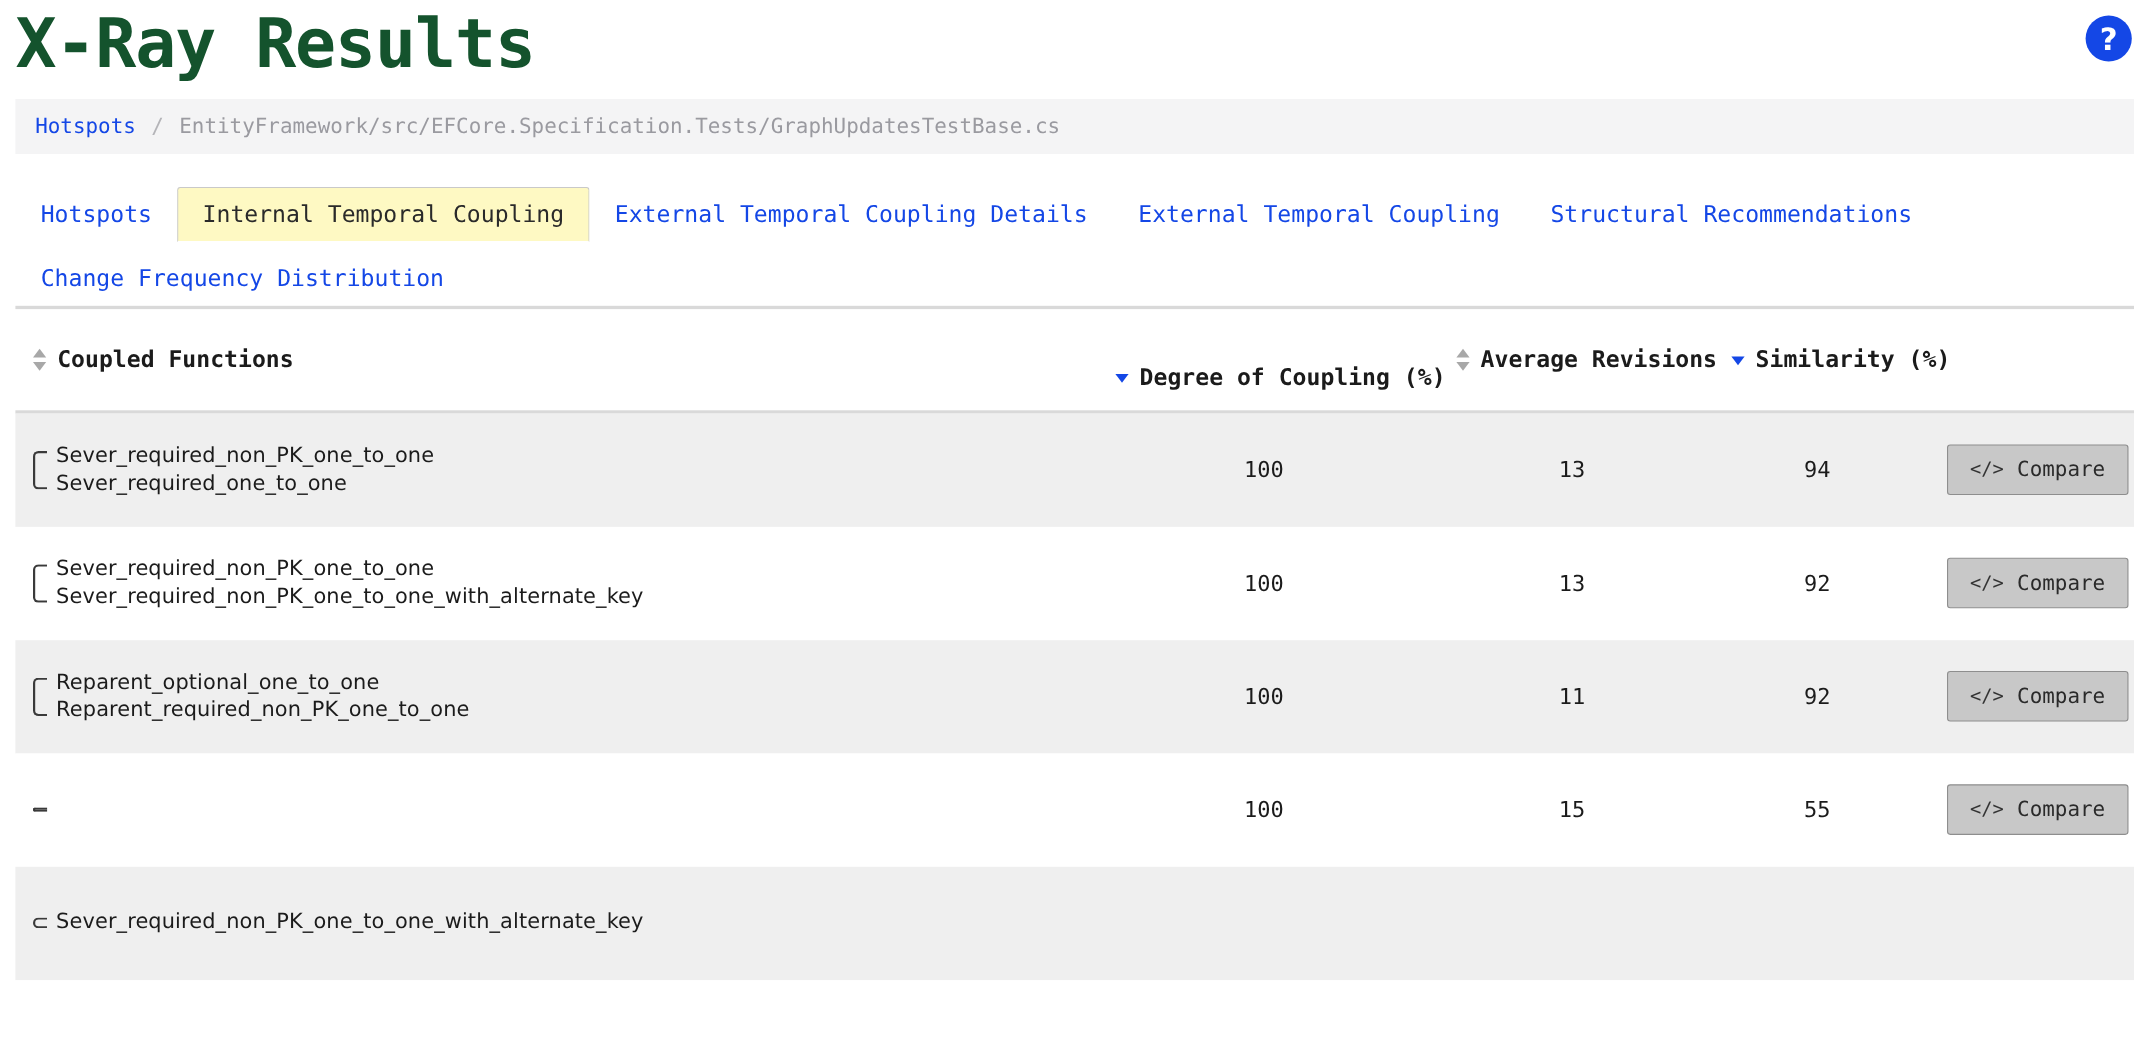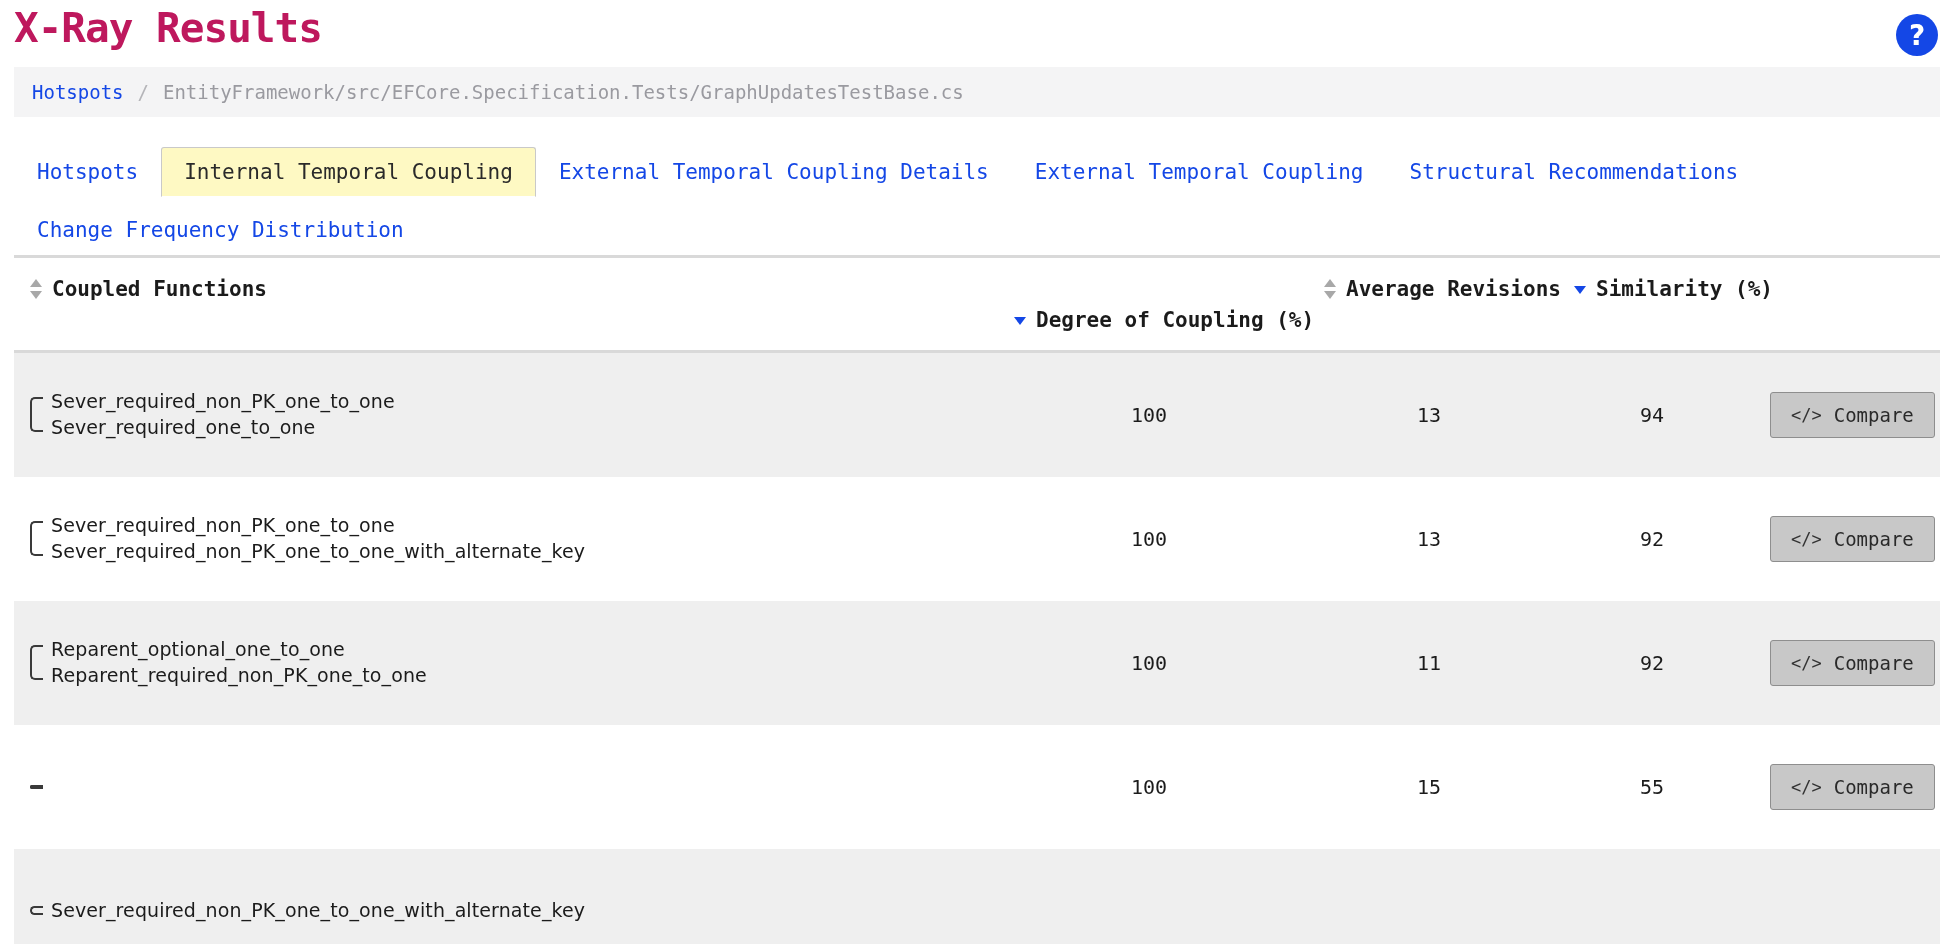"X-Ray Results" .page-title { color: #be185d -> #14532d; font-size: 41px -> 62px }
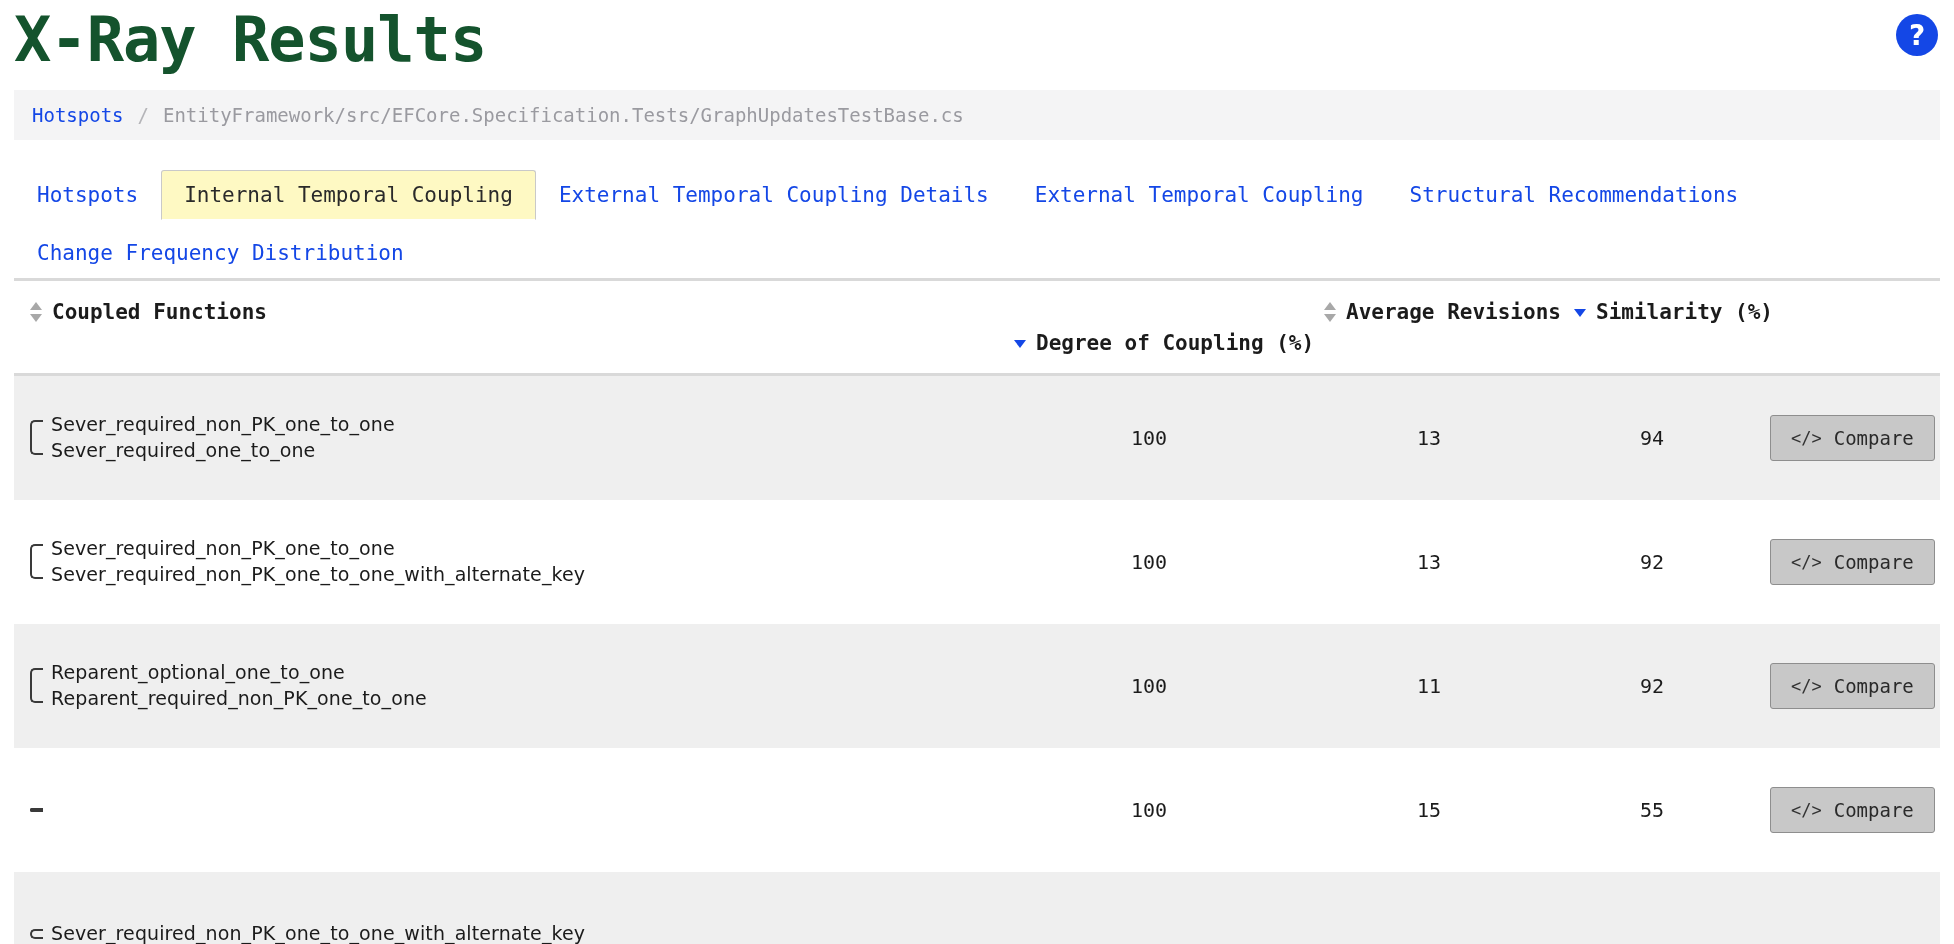"Coupled Functions" .thead { align-items: flex-start -> center }
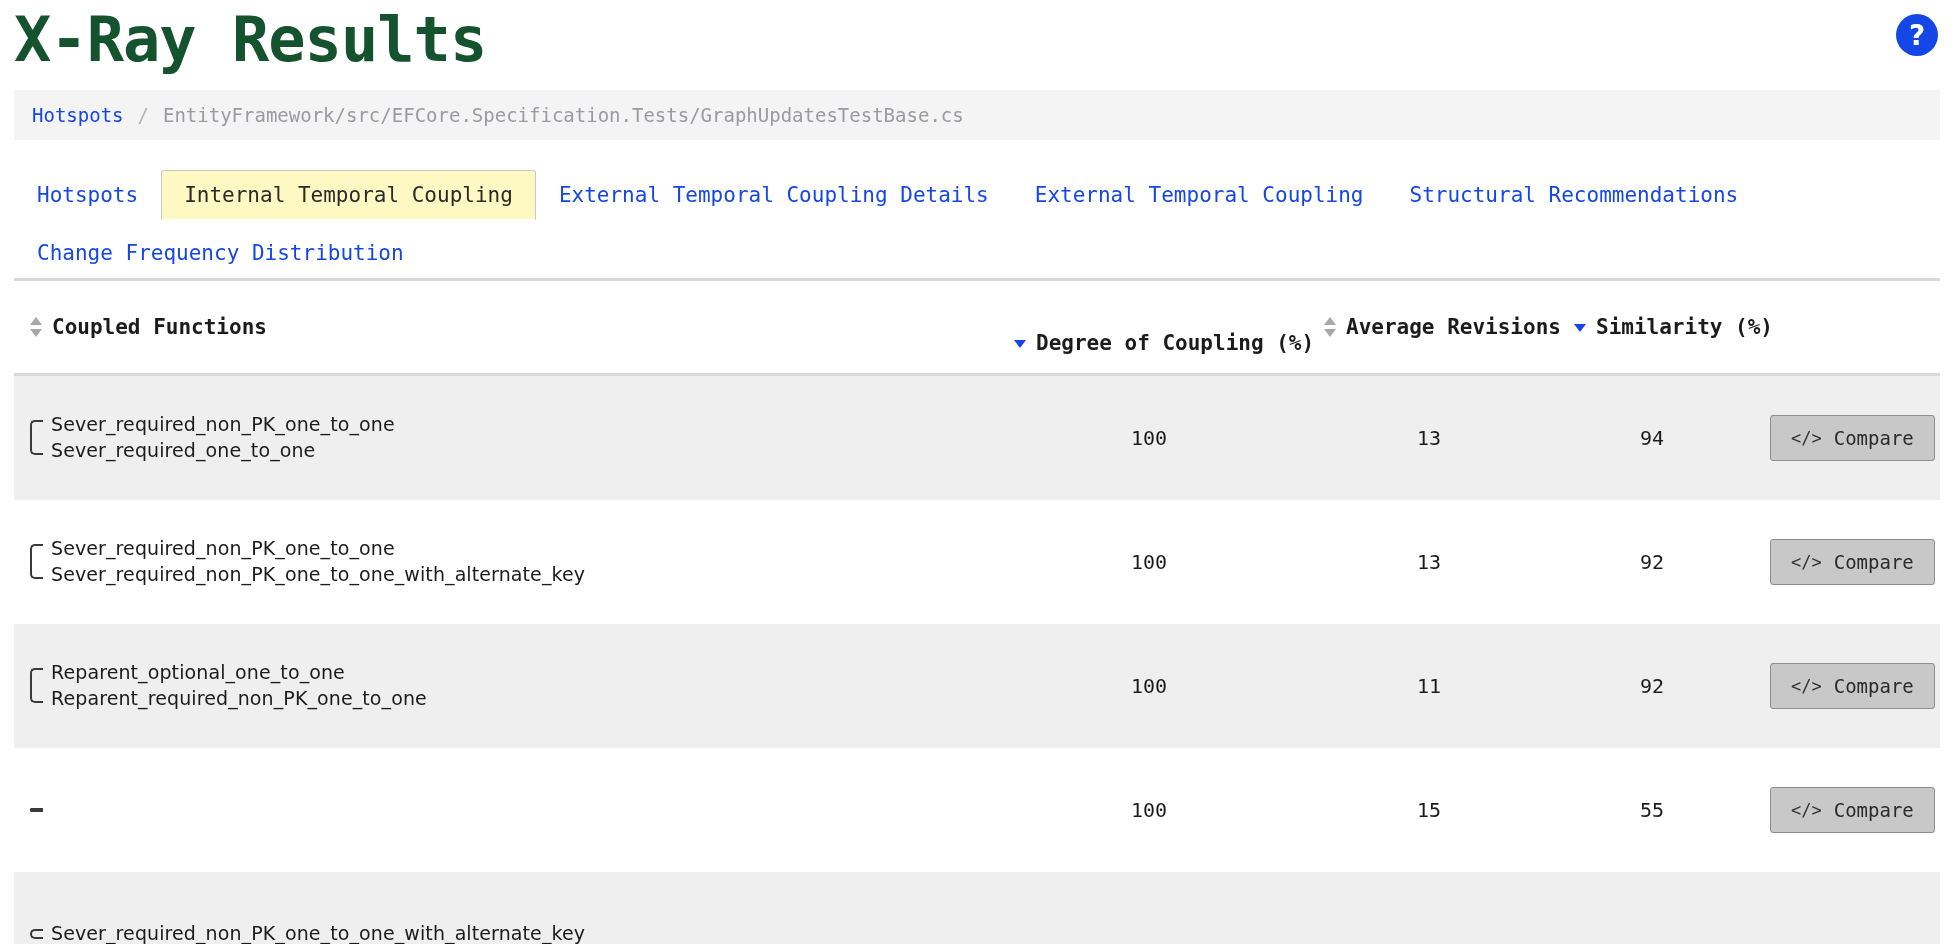"Sever_required_non_PK_one_to_one" .row { height: 124px -> 103px }
